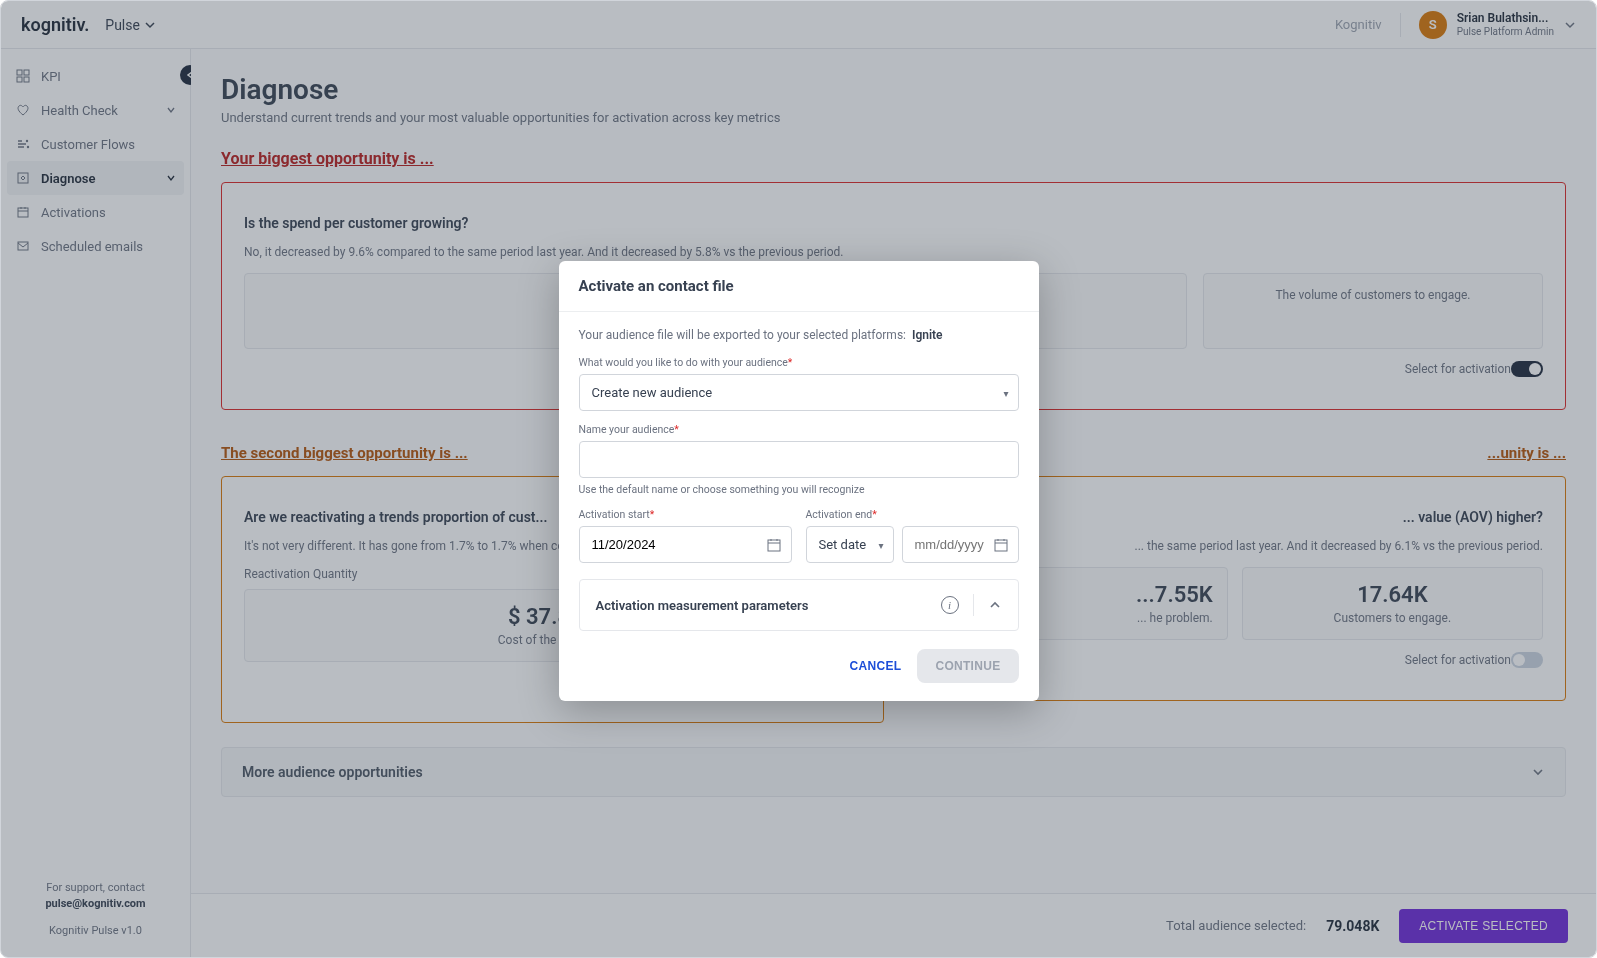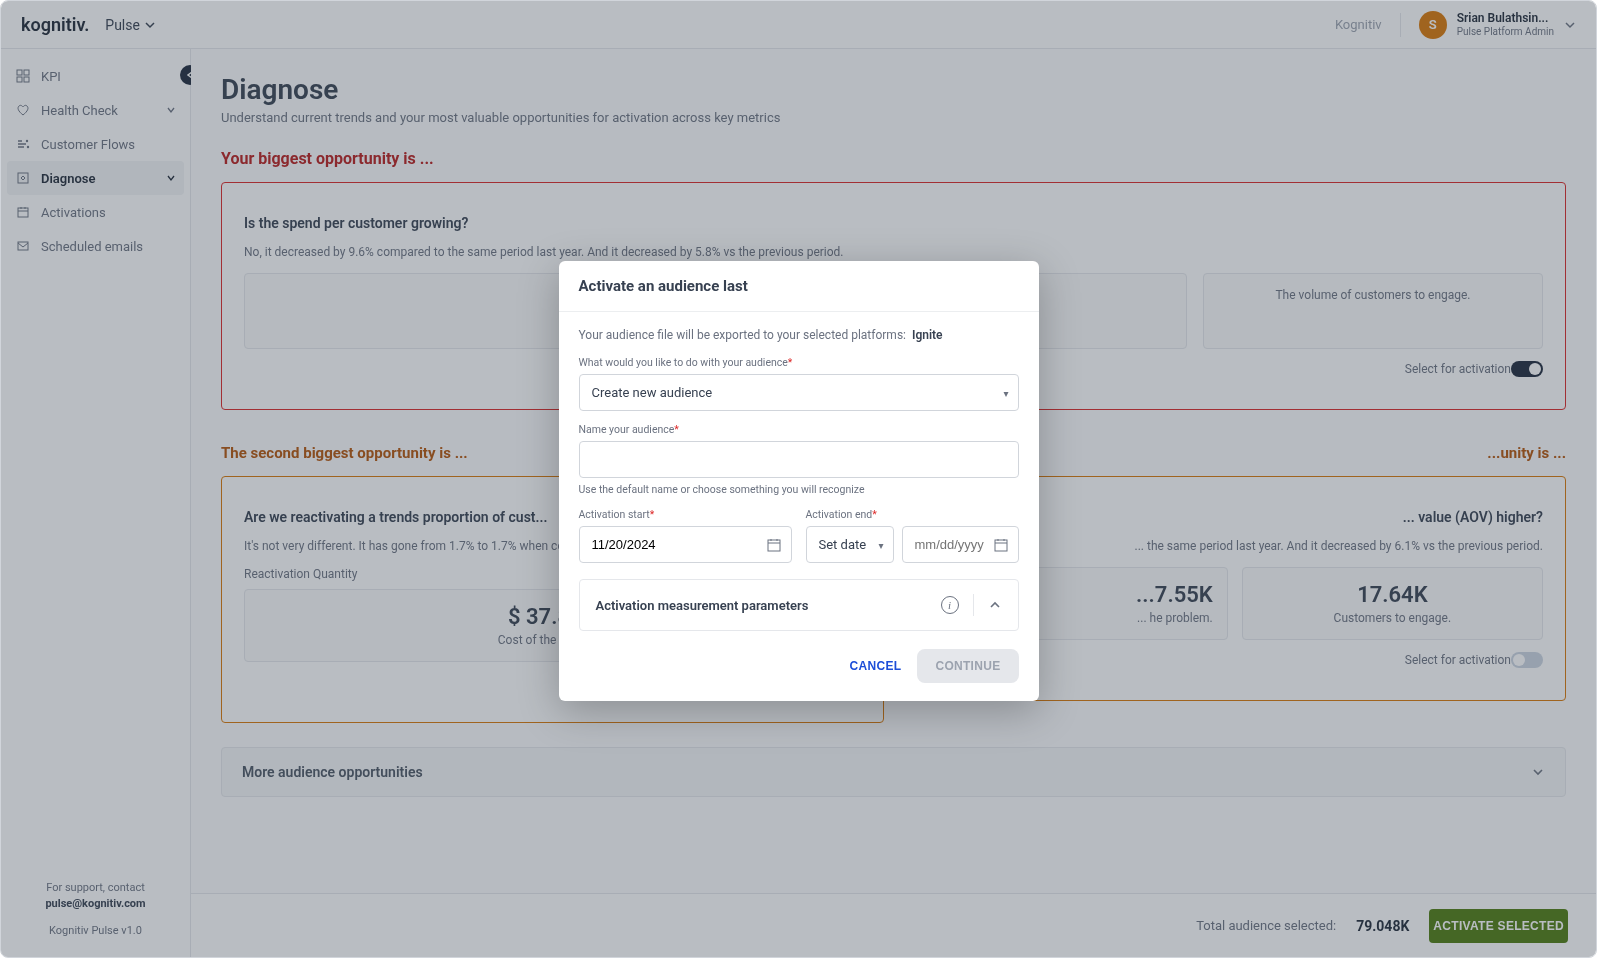"Your biggest opportunity is ..." .section-title { text-decoration: none -> underline }
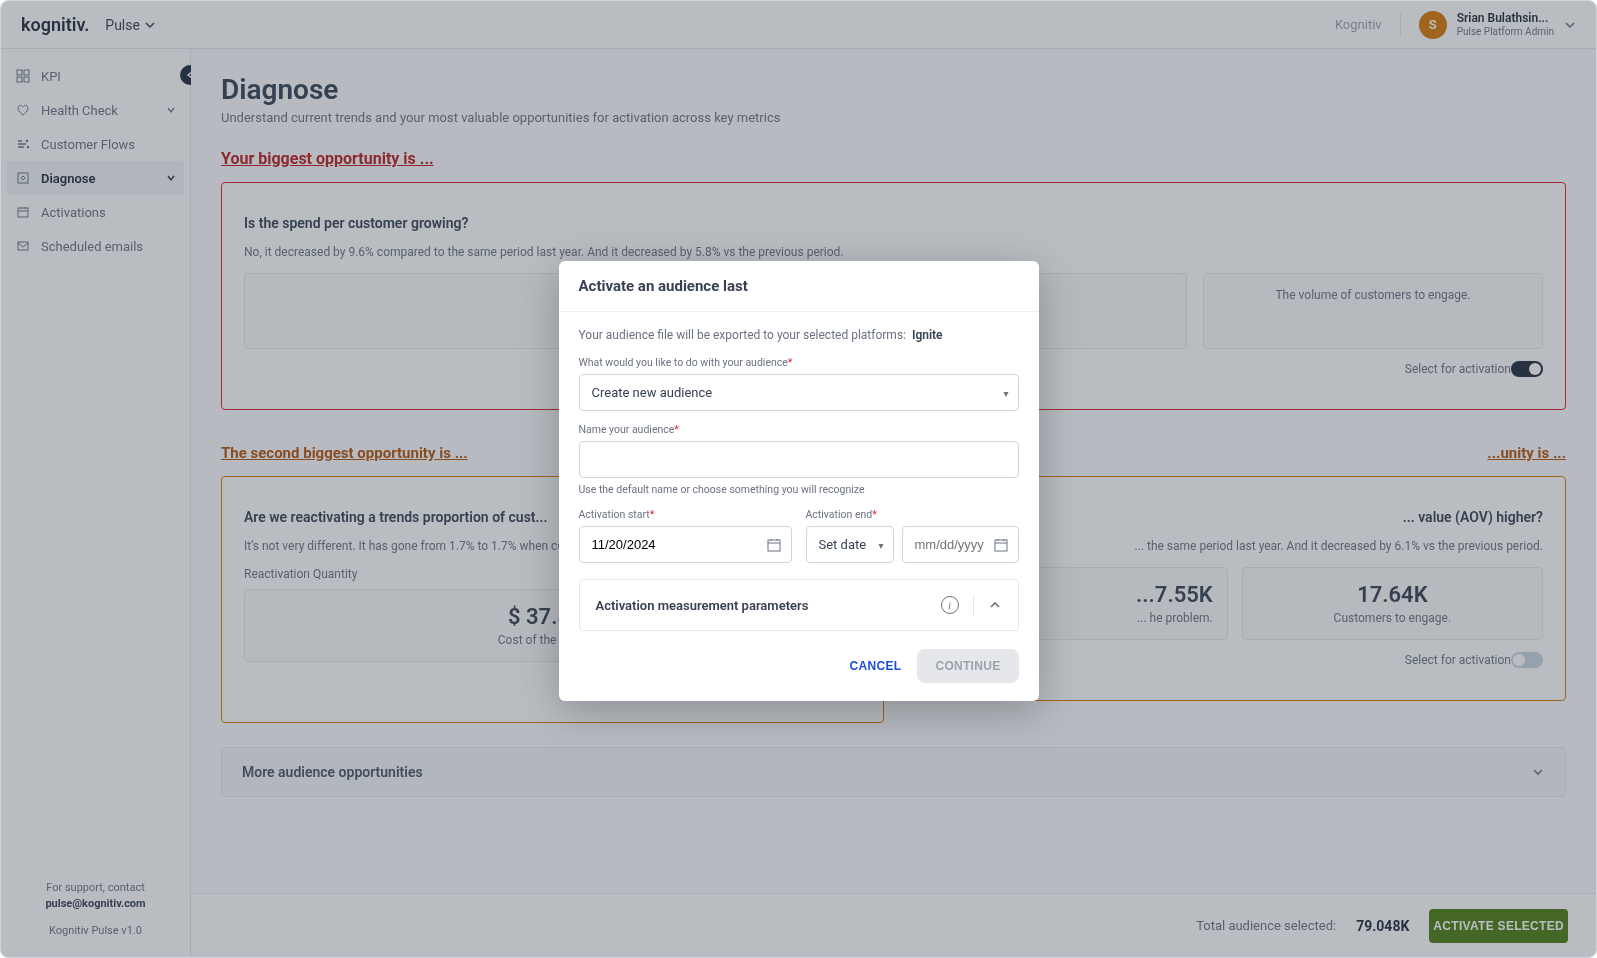"Activate an audience last" div.modal-header { text: audience last -> contact file }
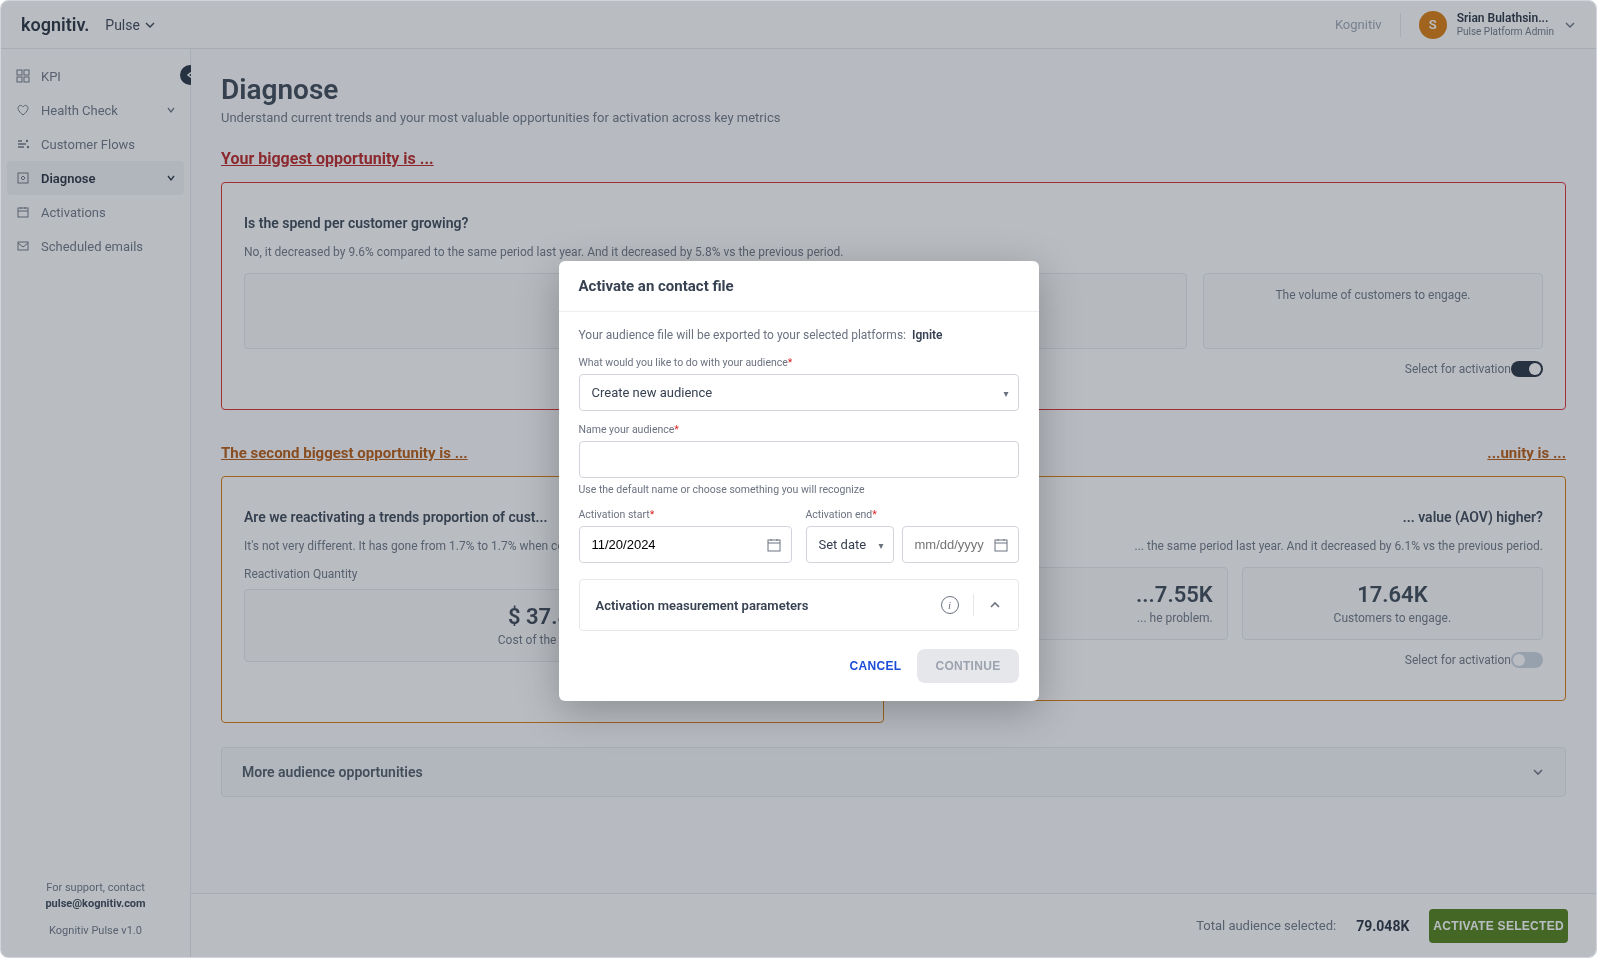"ACTIVATE SELECTED" .activate-btn { background: #4d7c0f -> #6d28d9; font-weight: 700 -> 400; padding: 10px 4px -> 10px 20px }
